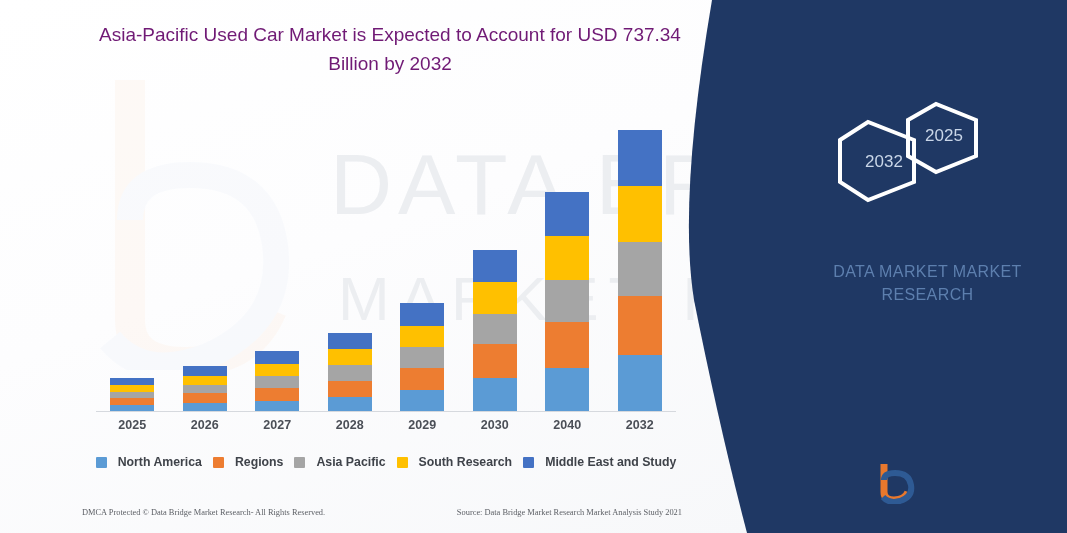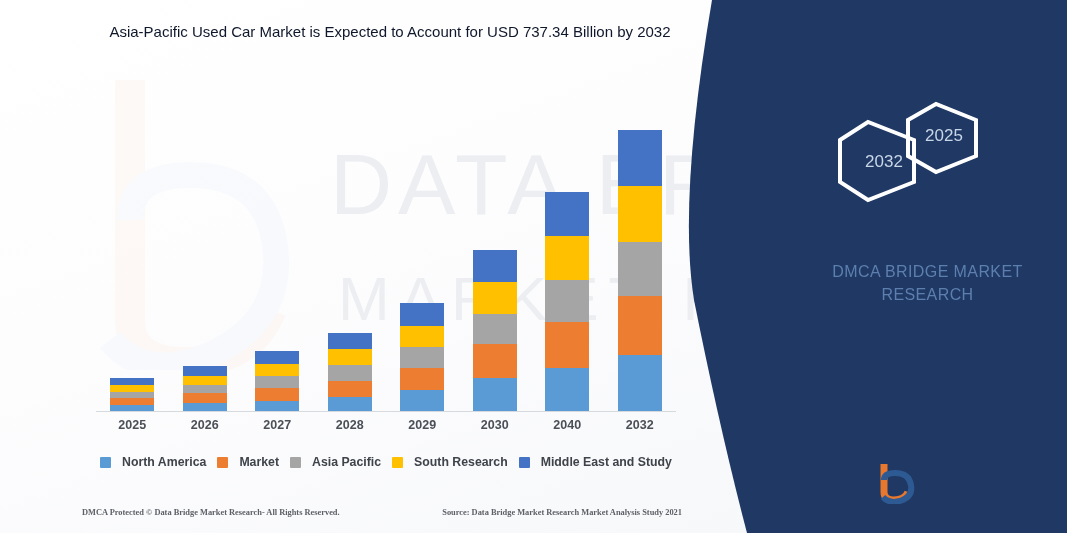"Asia-Pacific Used Car Market is" .main-title { color: #0f172a -> #701a75; font-size: 15px -> 19px }
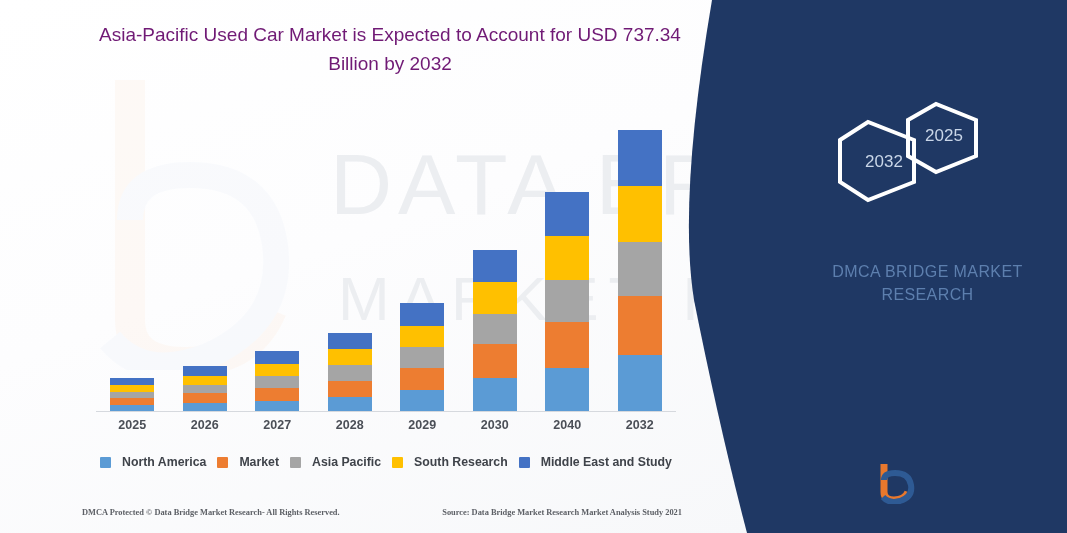"DMCA BRIDGE MARKET RESEARCH" div.dbmr-sub { text: DMCA BRIDGE -> DATA MARKET }
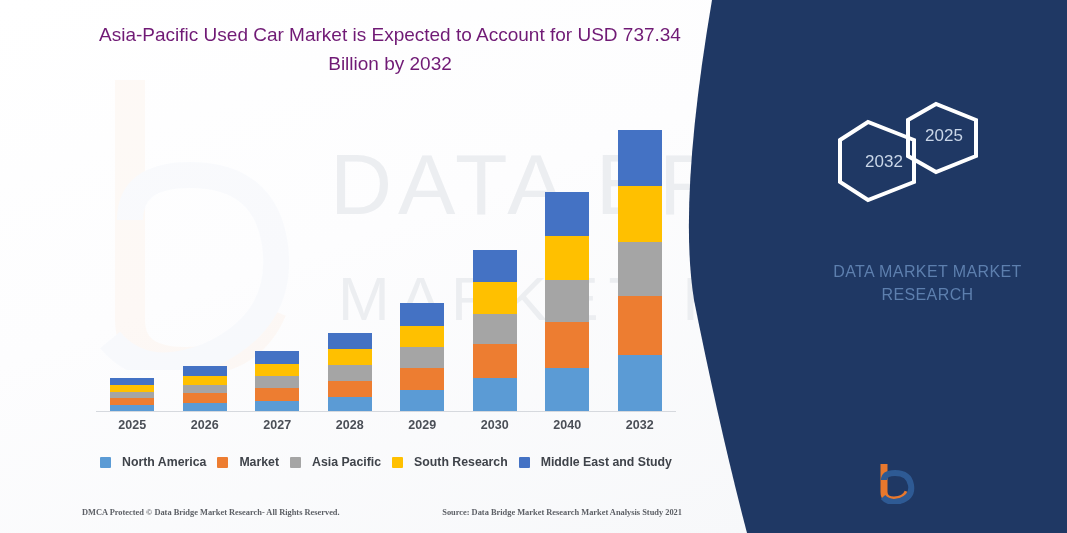"Market" span.lb { text: Market -> Regions }
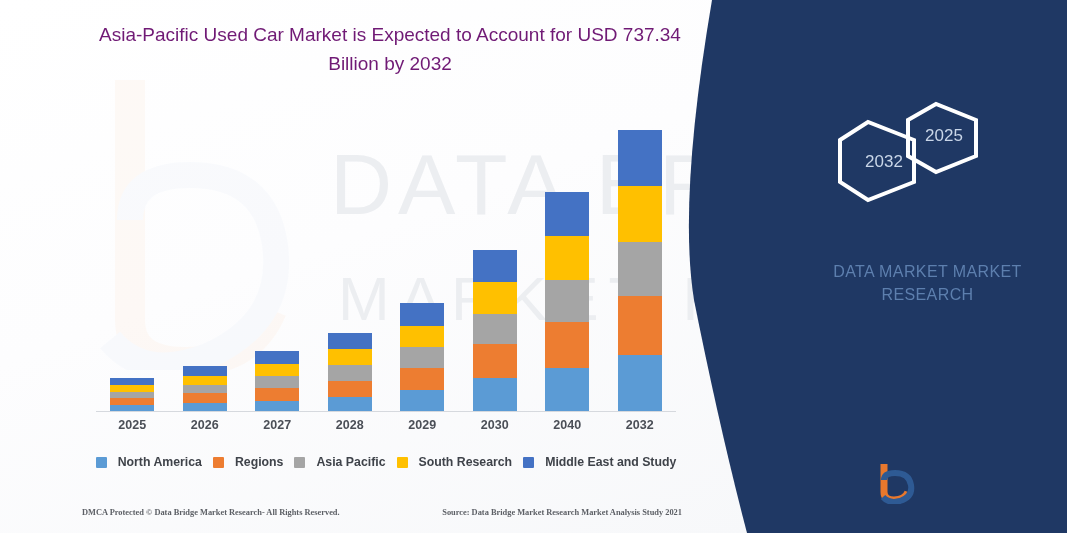"DMCA Protected © Data Bridge" .footer { font-weight: bold -> none }
